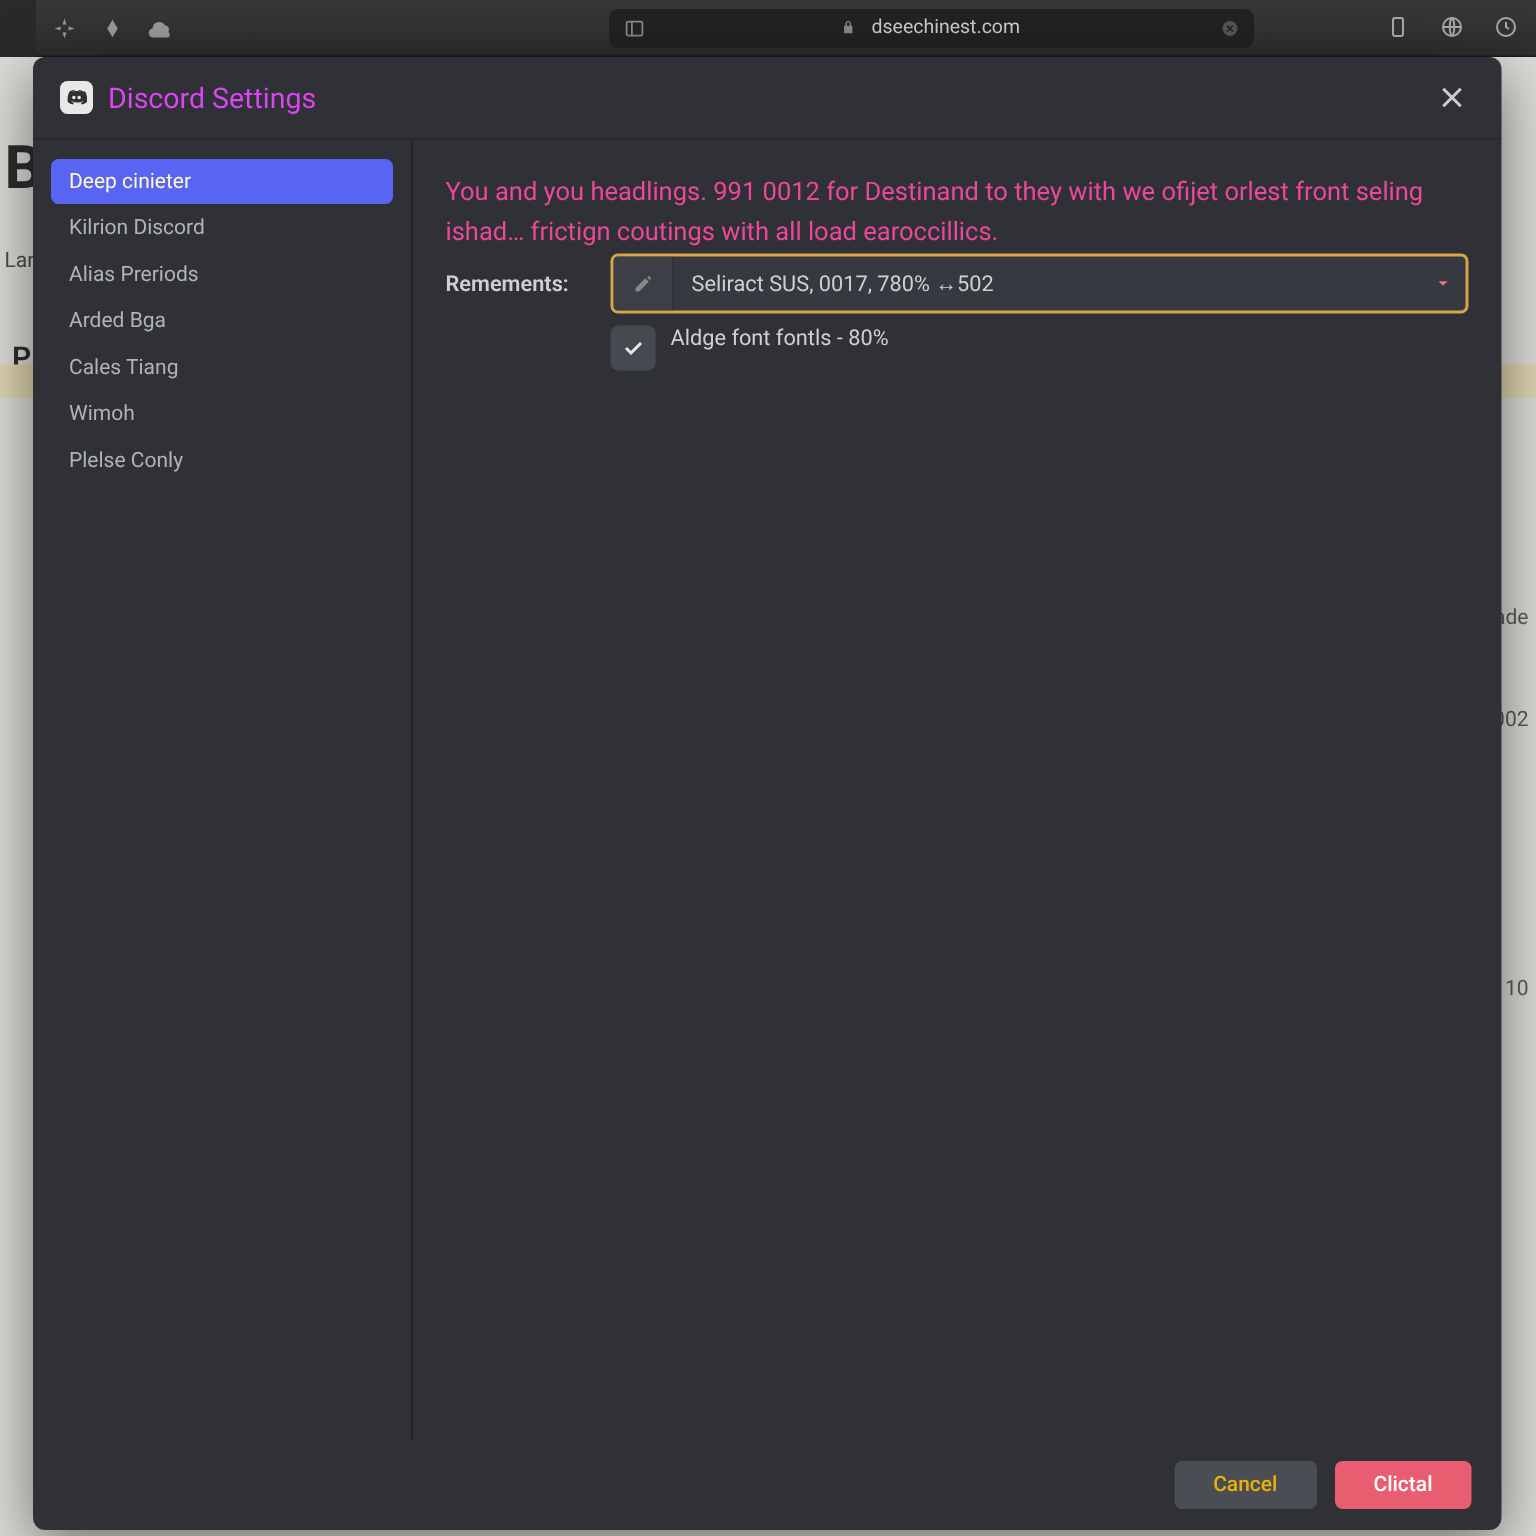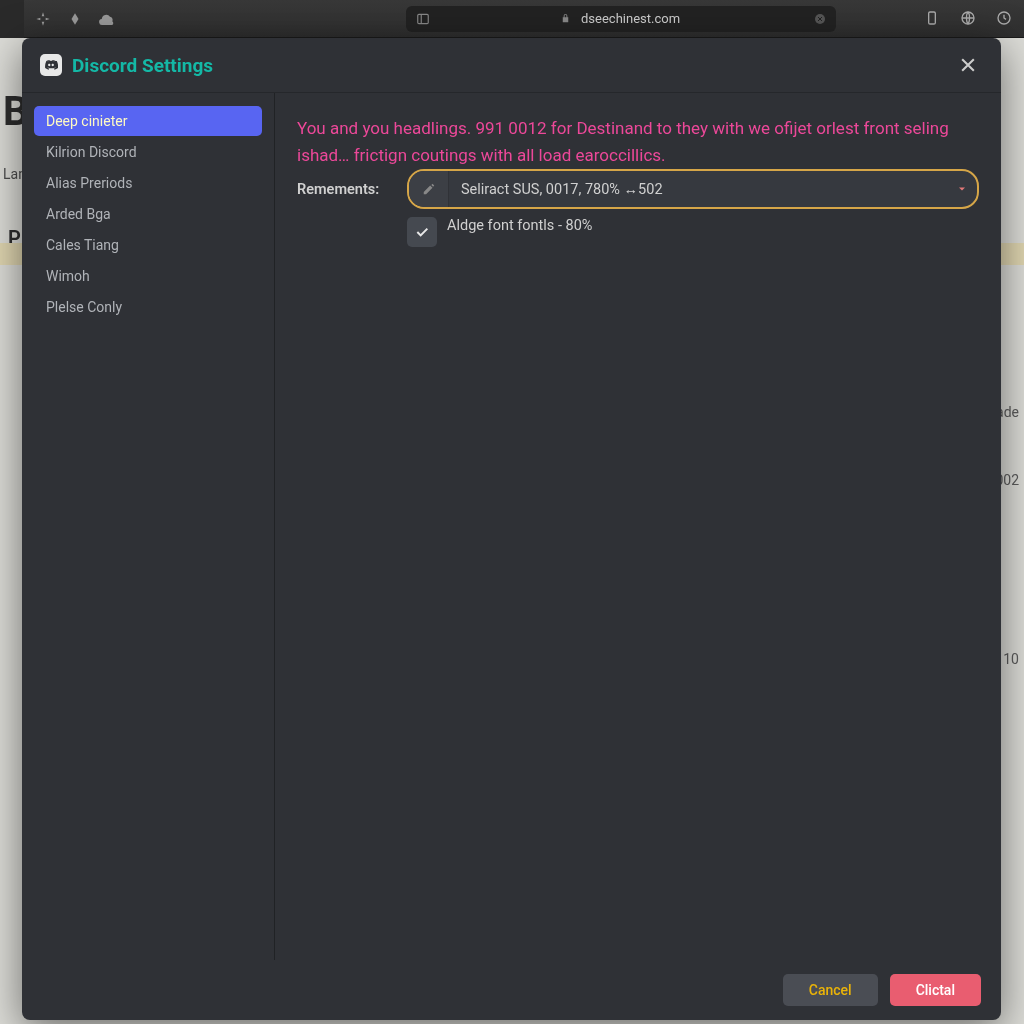"Discord Settings" .modal-title { color: #14b8a6 -> #d946ef; font-weight: 700 -> 400 }
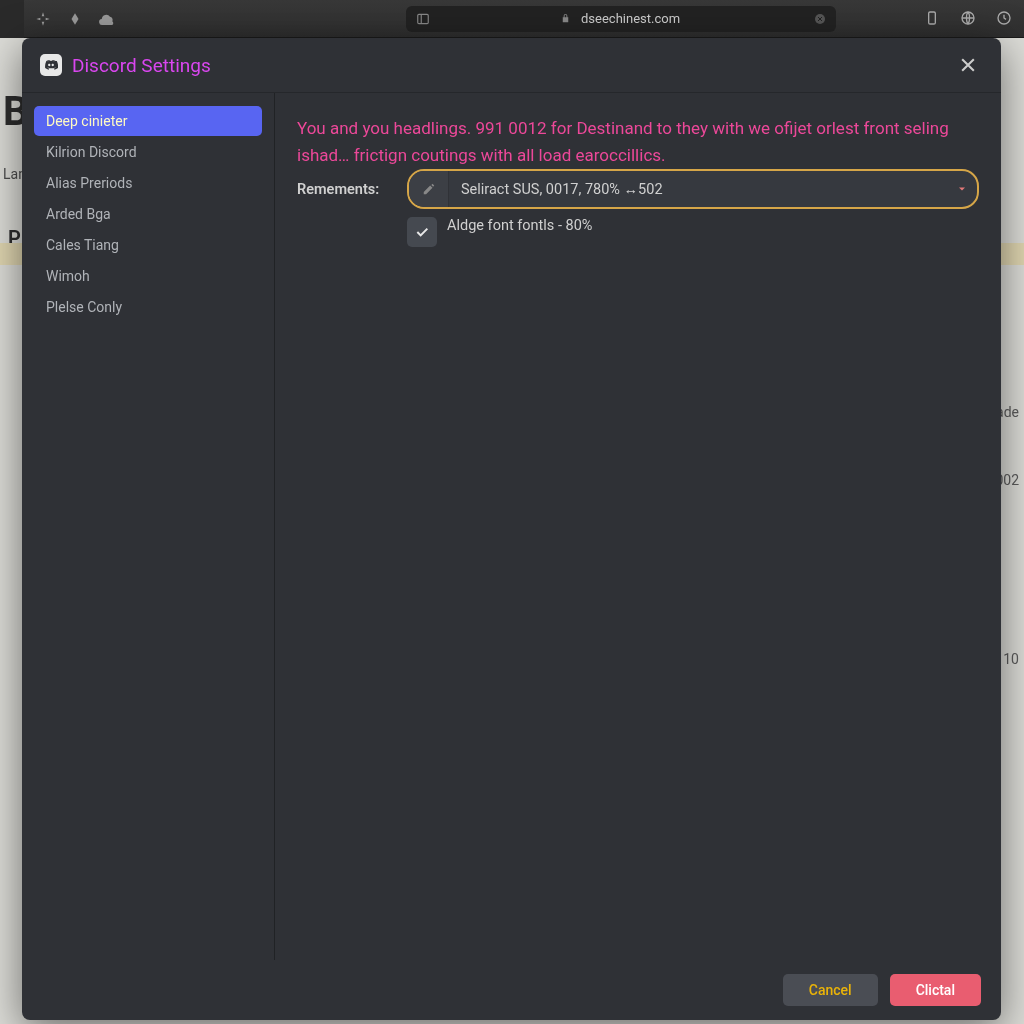"Seliract SUS, 0017, 780% ↔502" .select-wrap { border-radius: 17px -> 5px }
